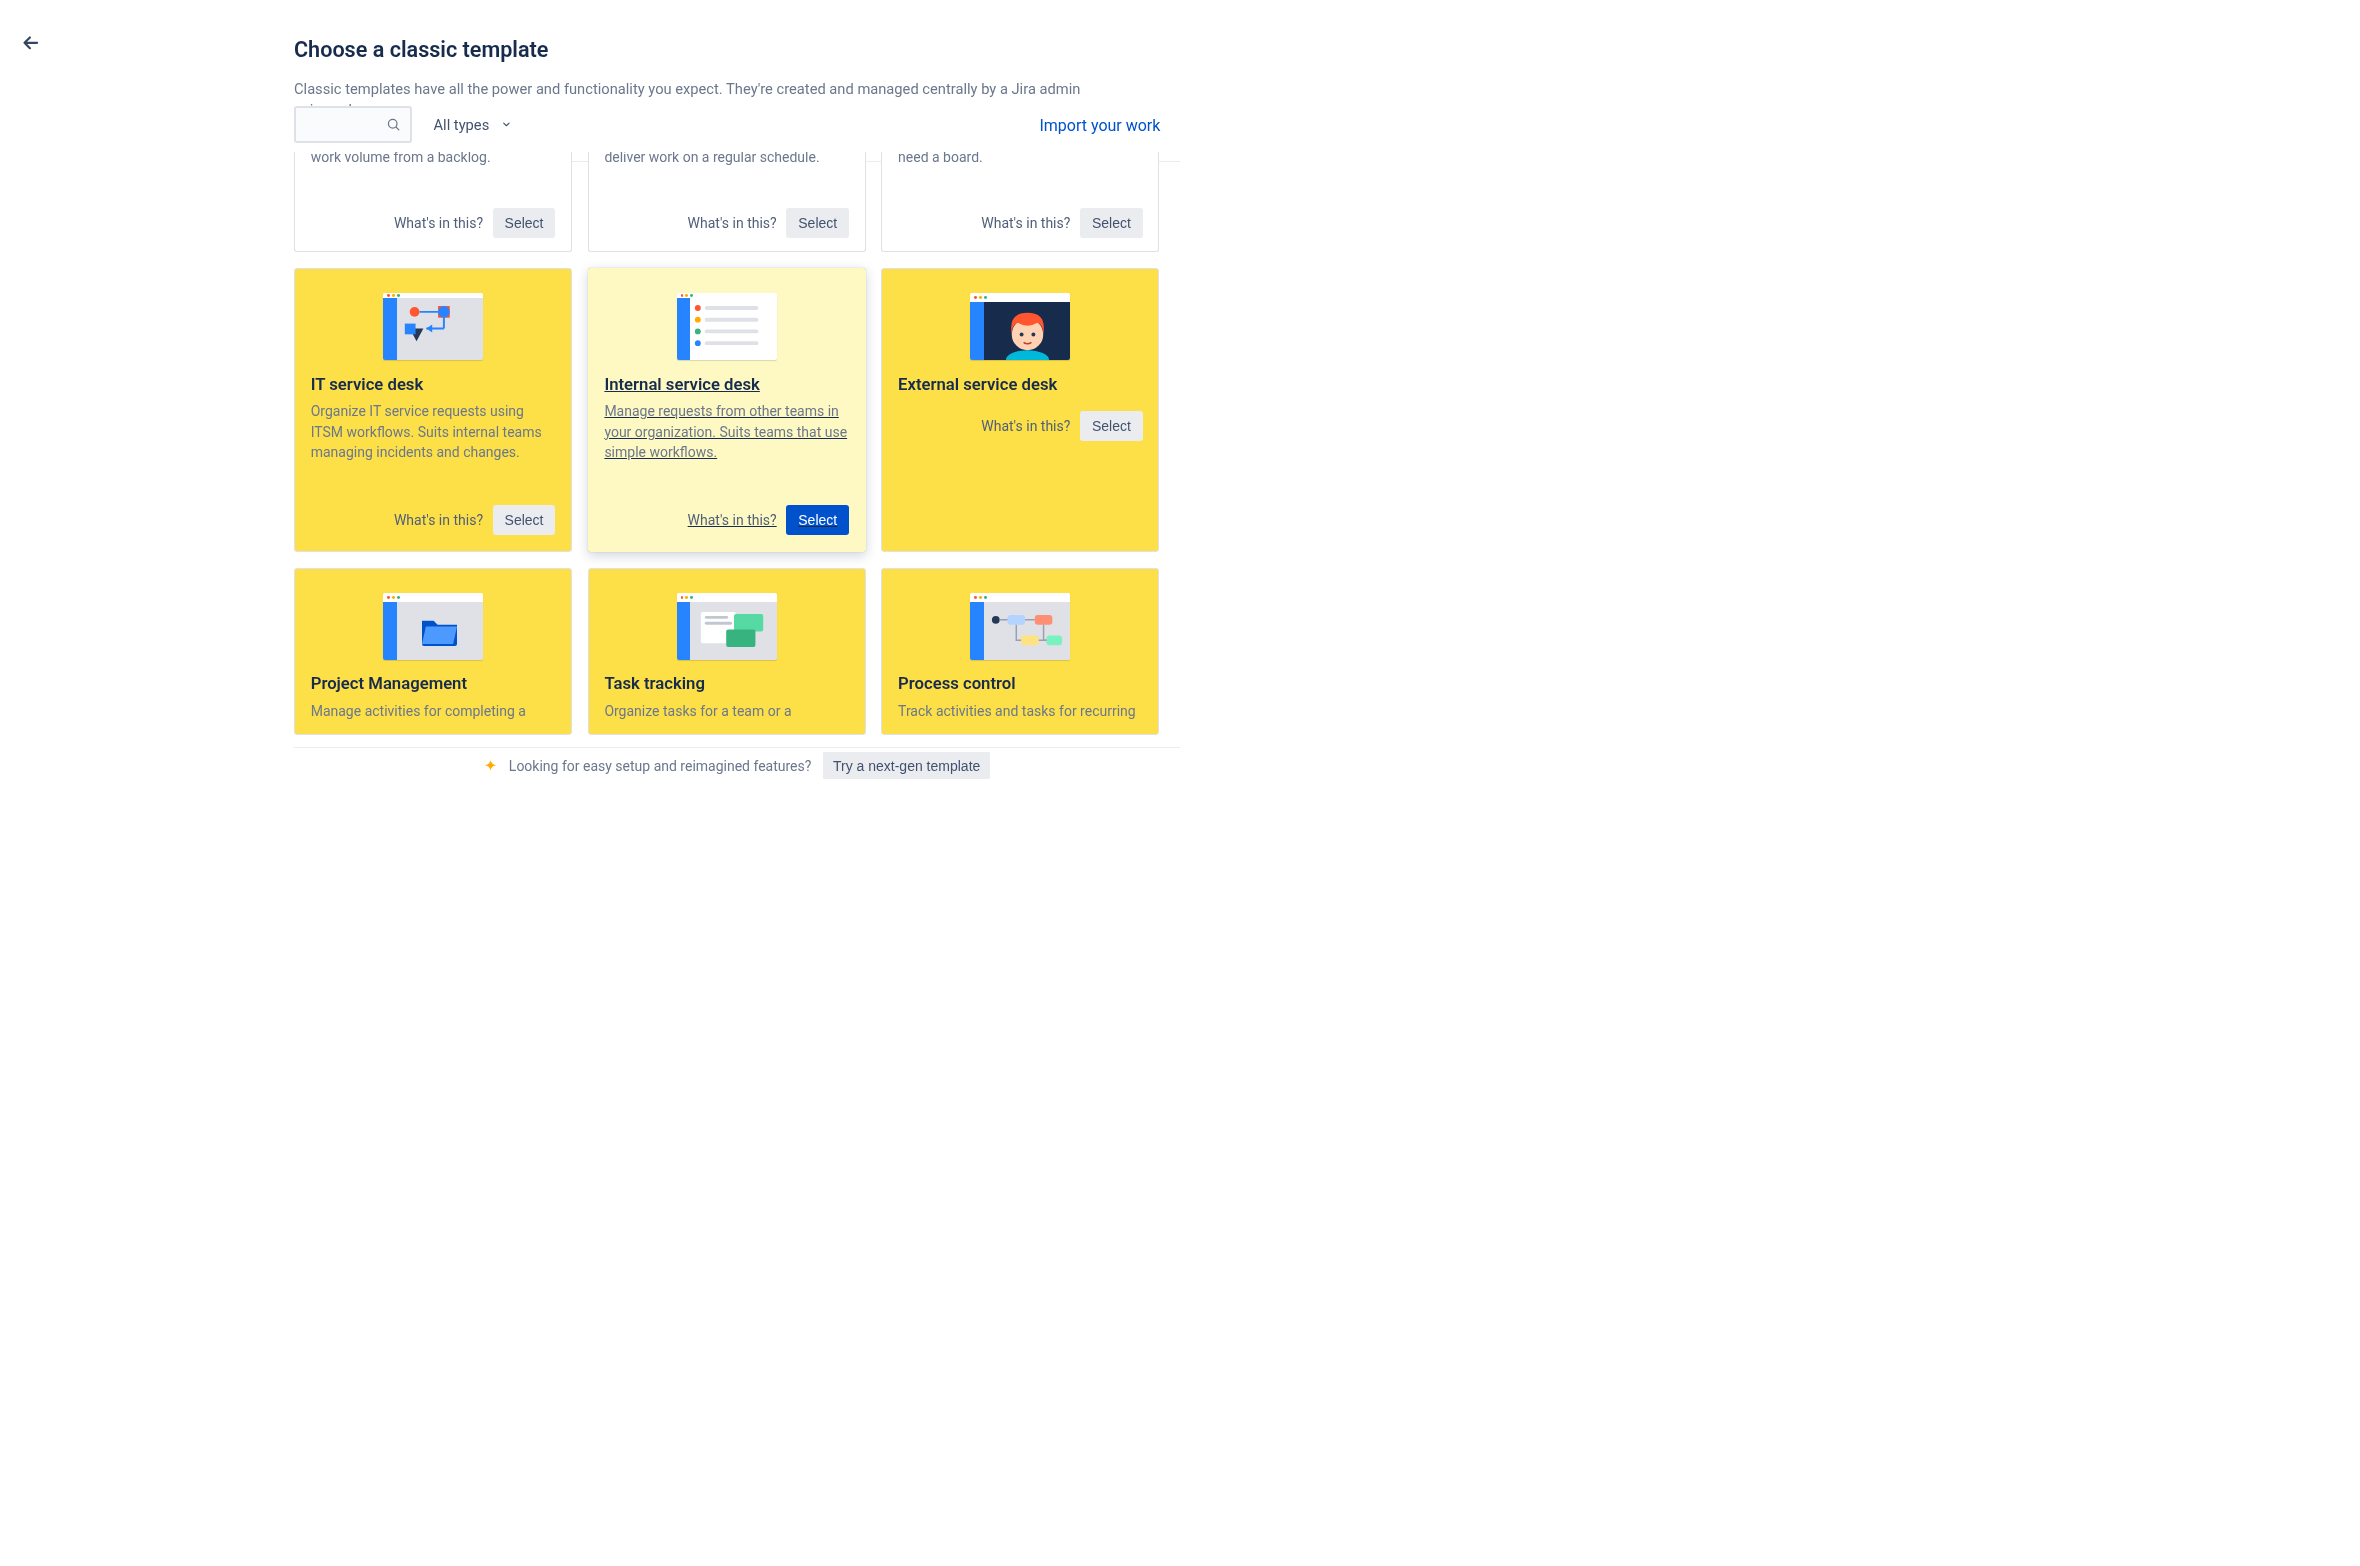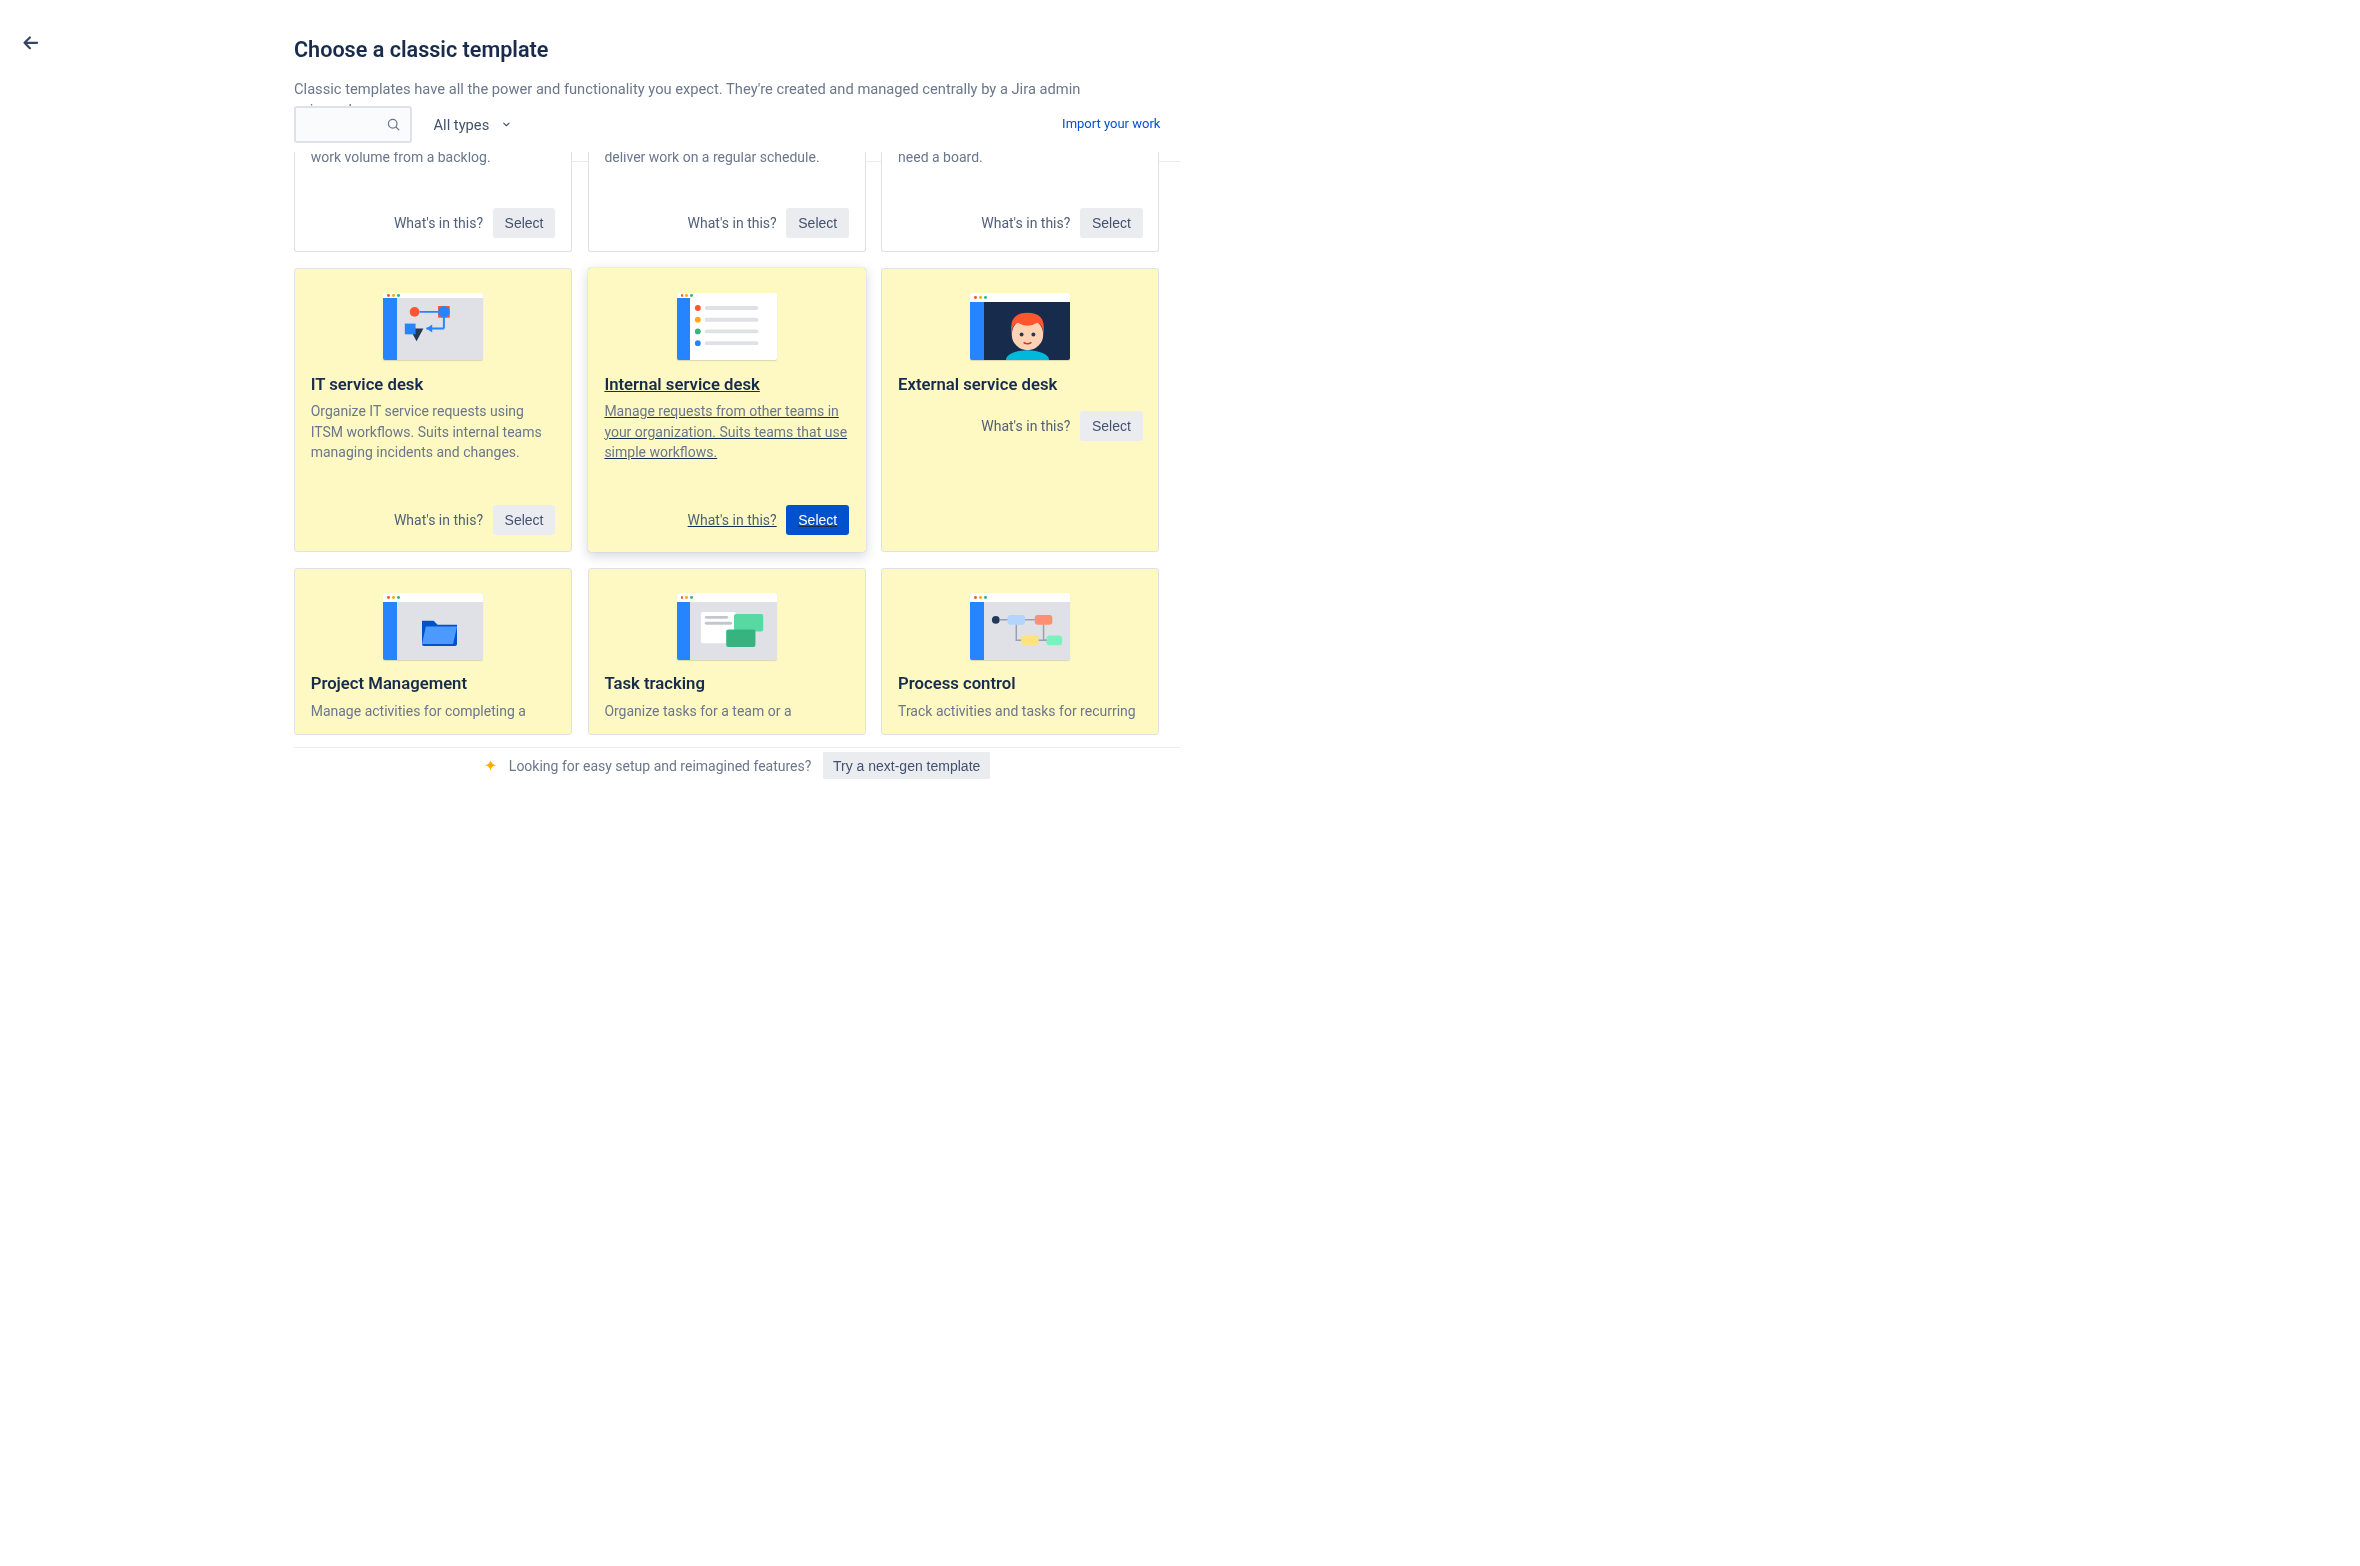"Import your work" .import-link { font-size: 13px -> 16px }
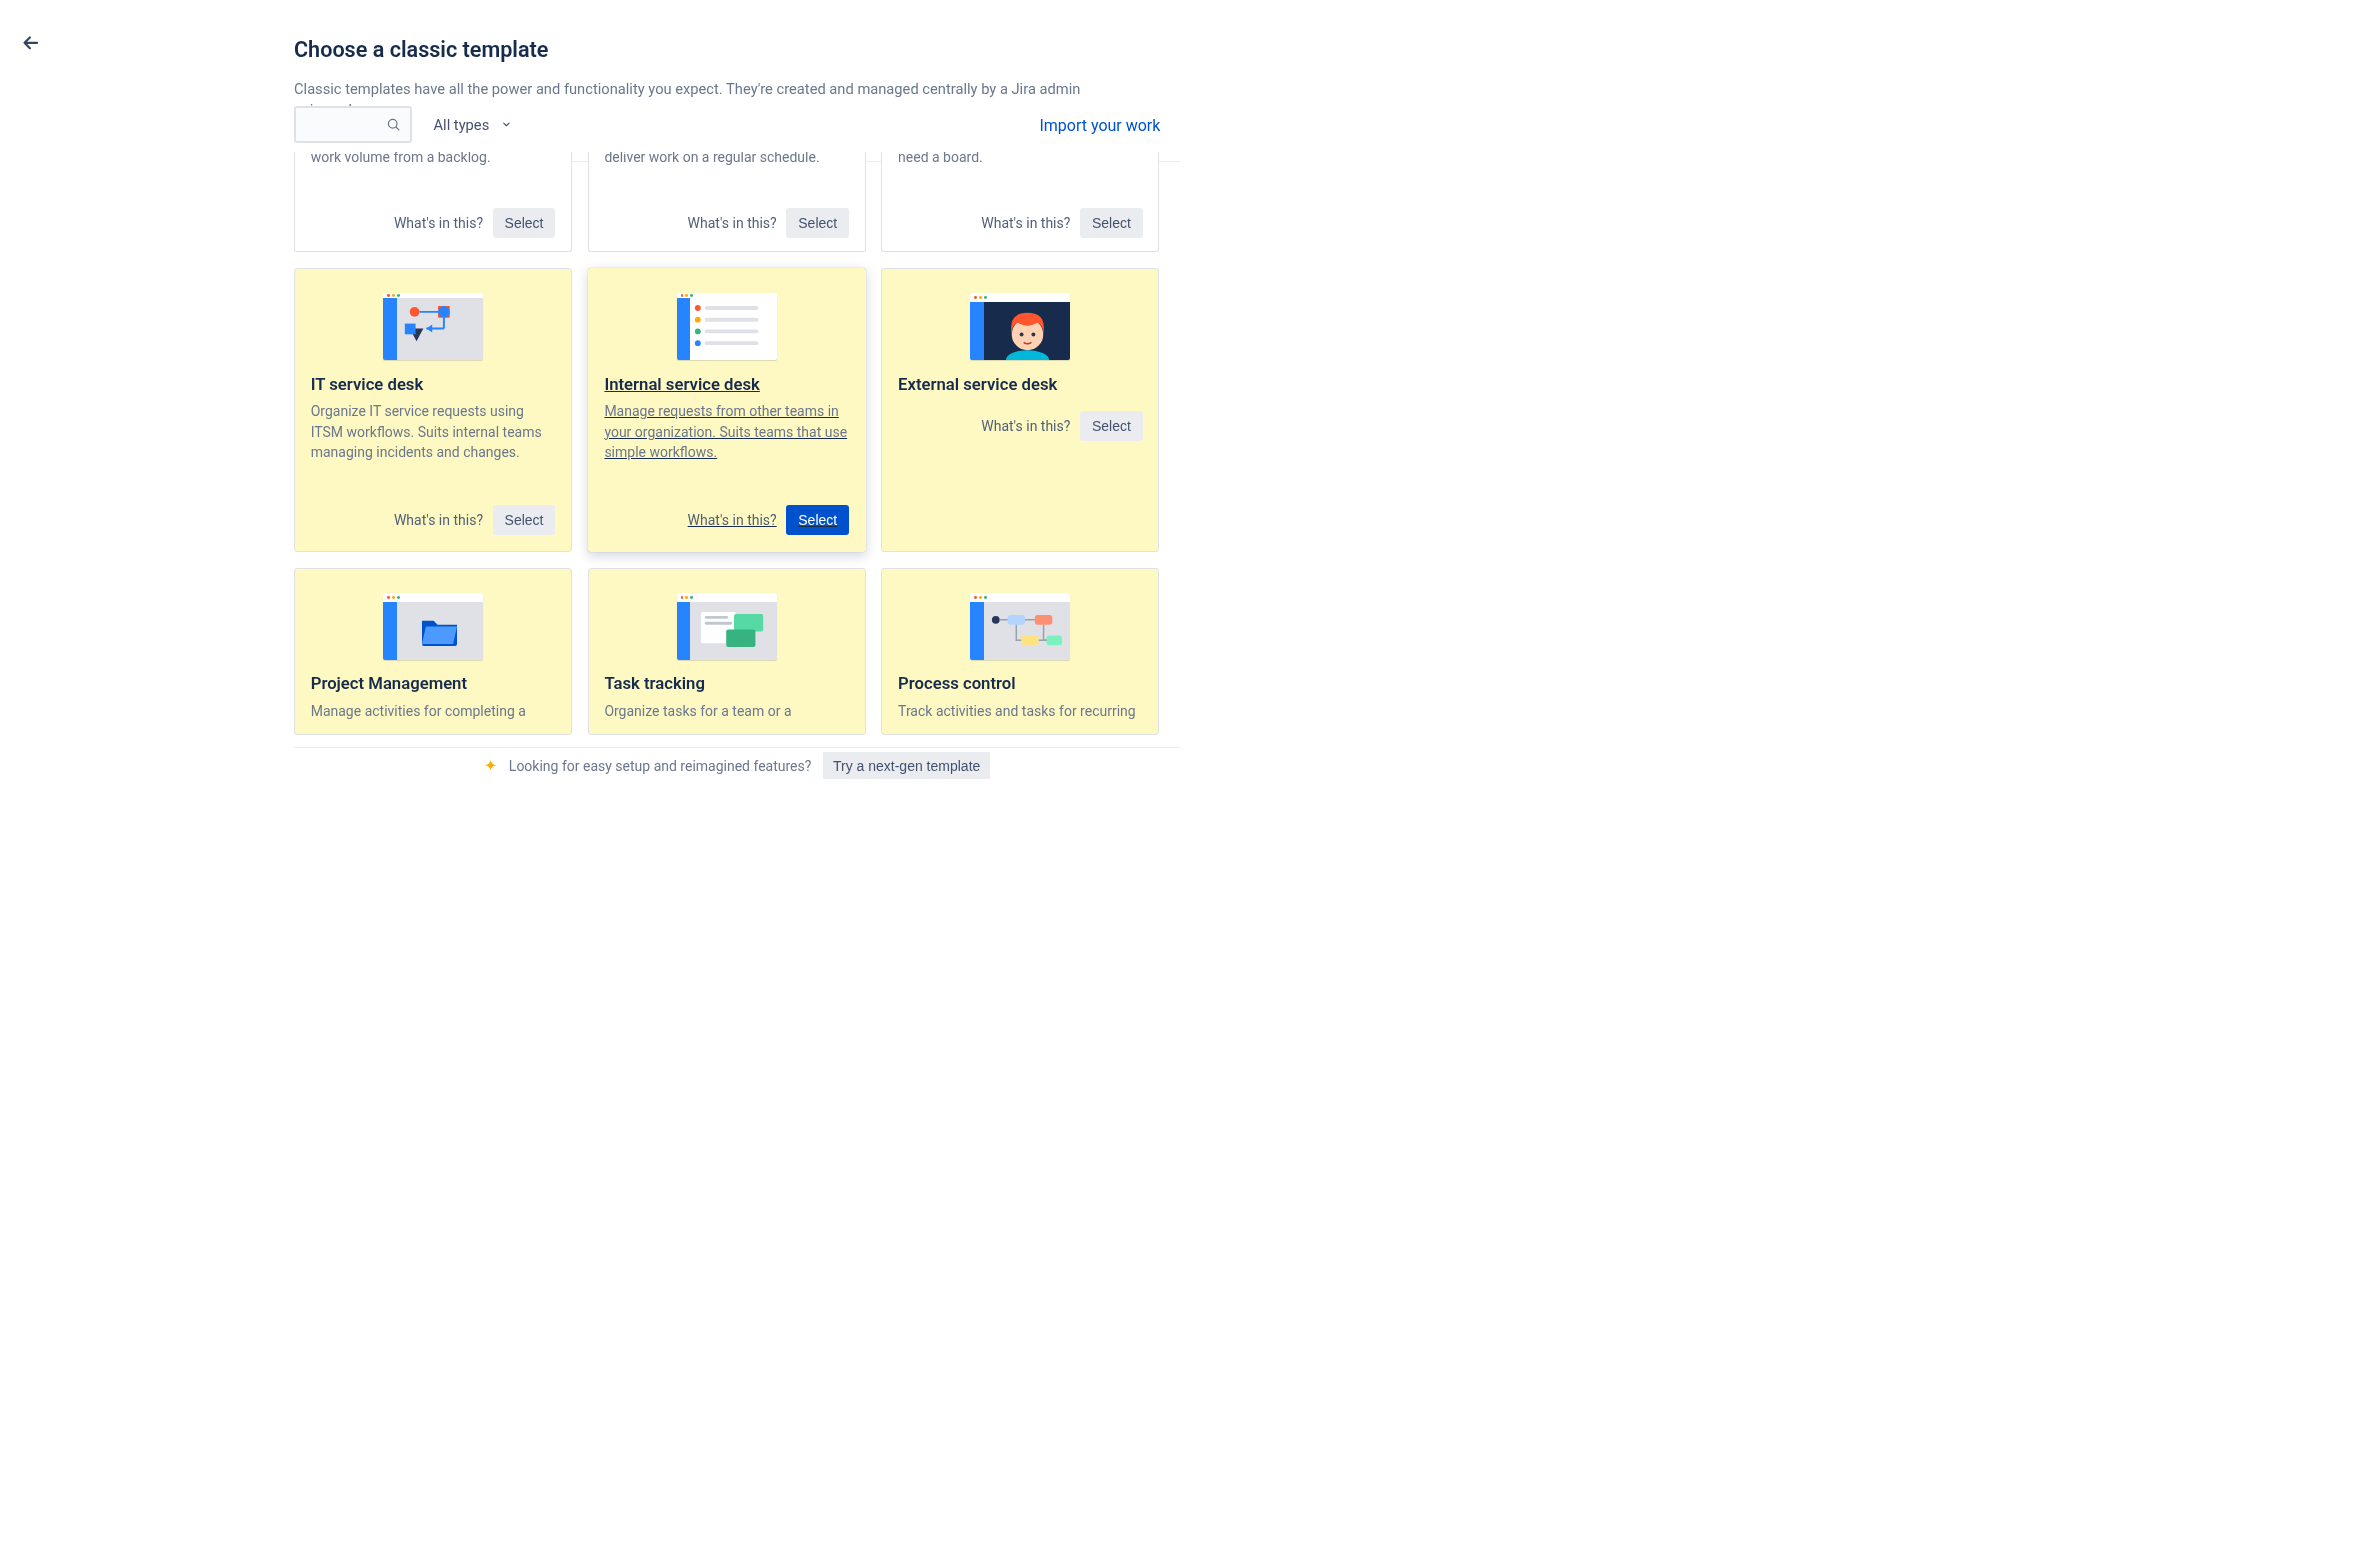"IT service desk" .card { background: #fef9c3 -> #fde047 }
